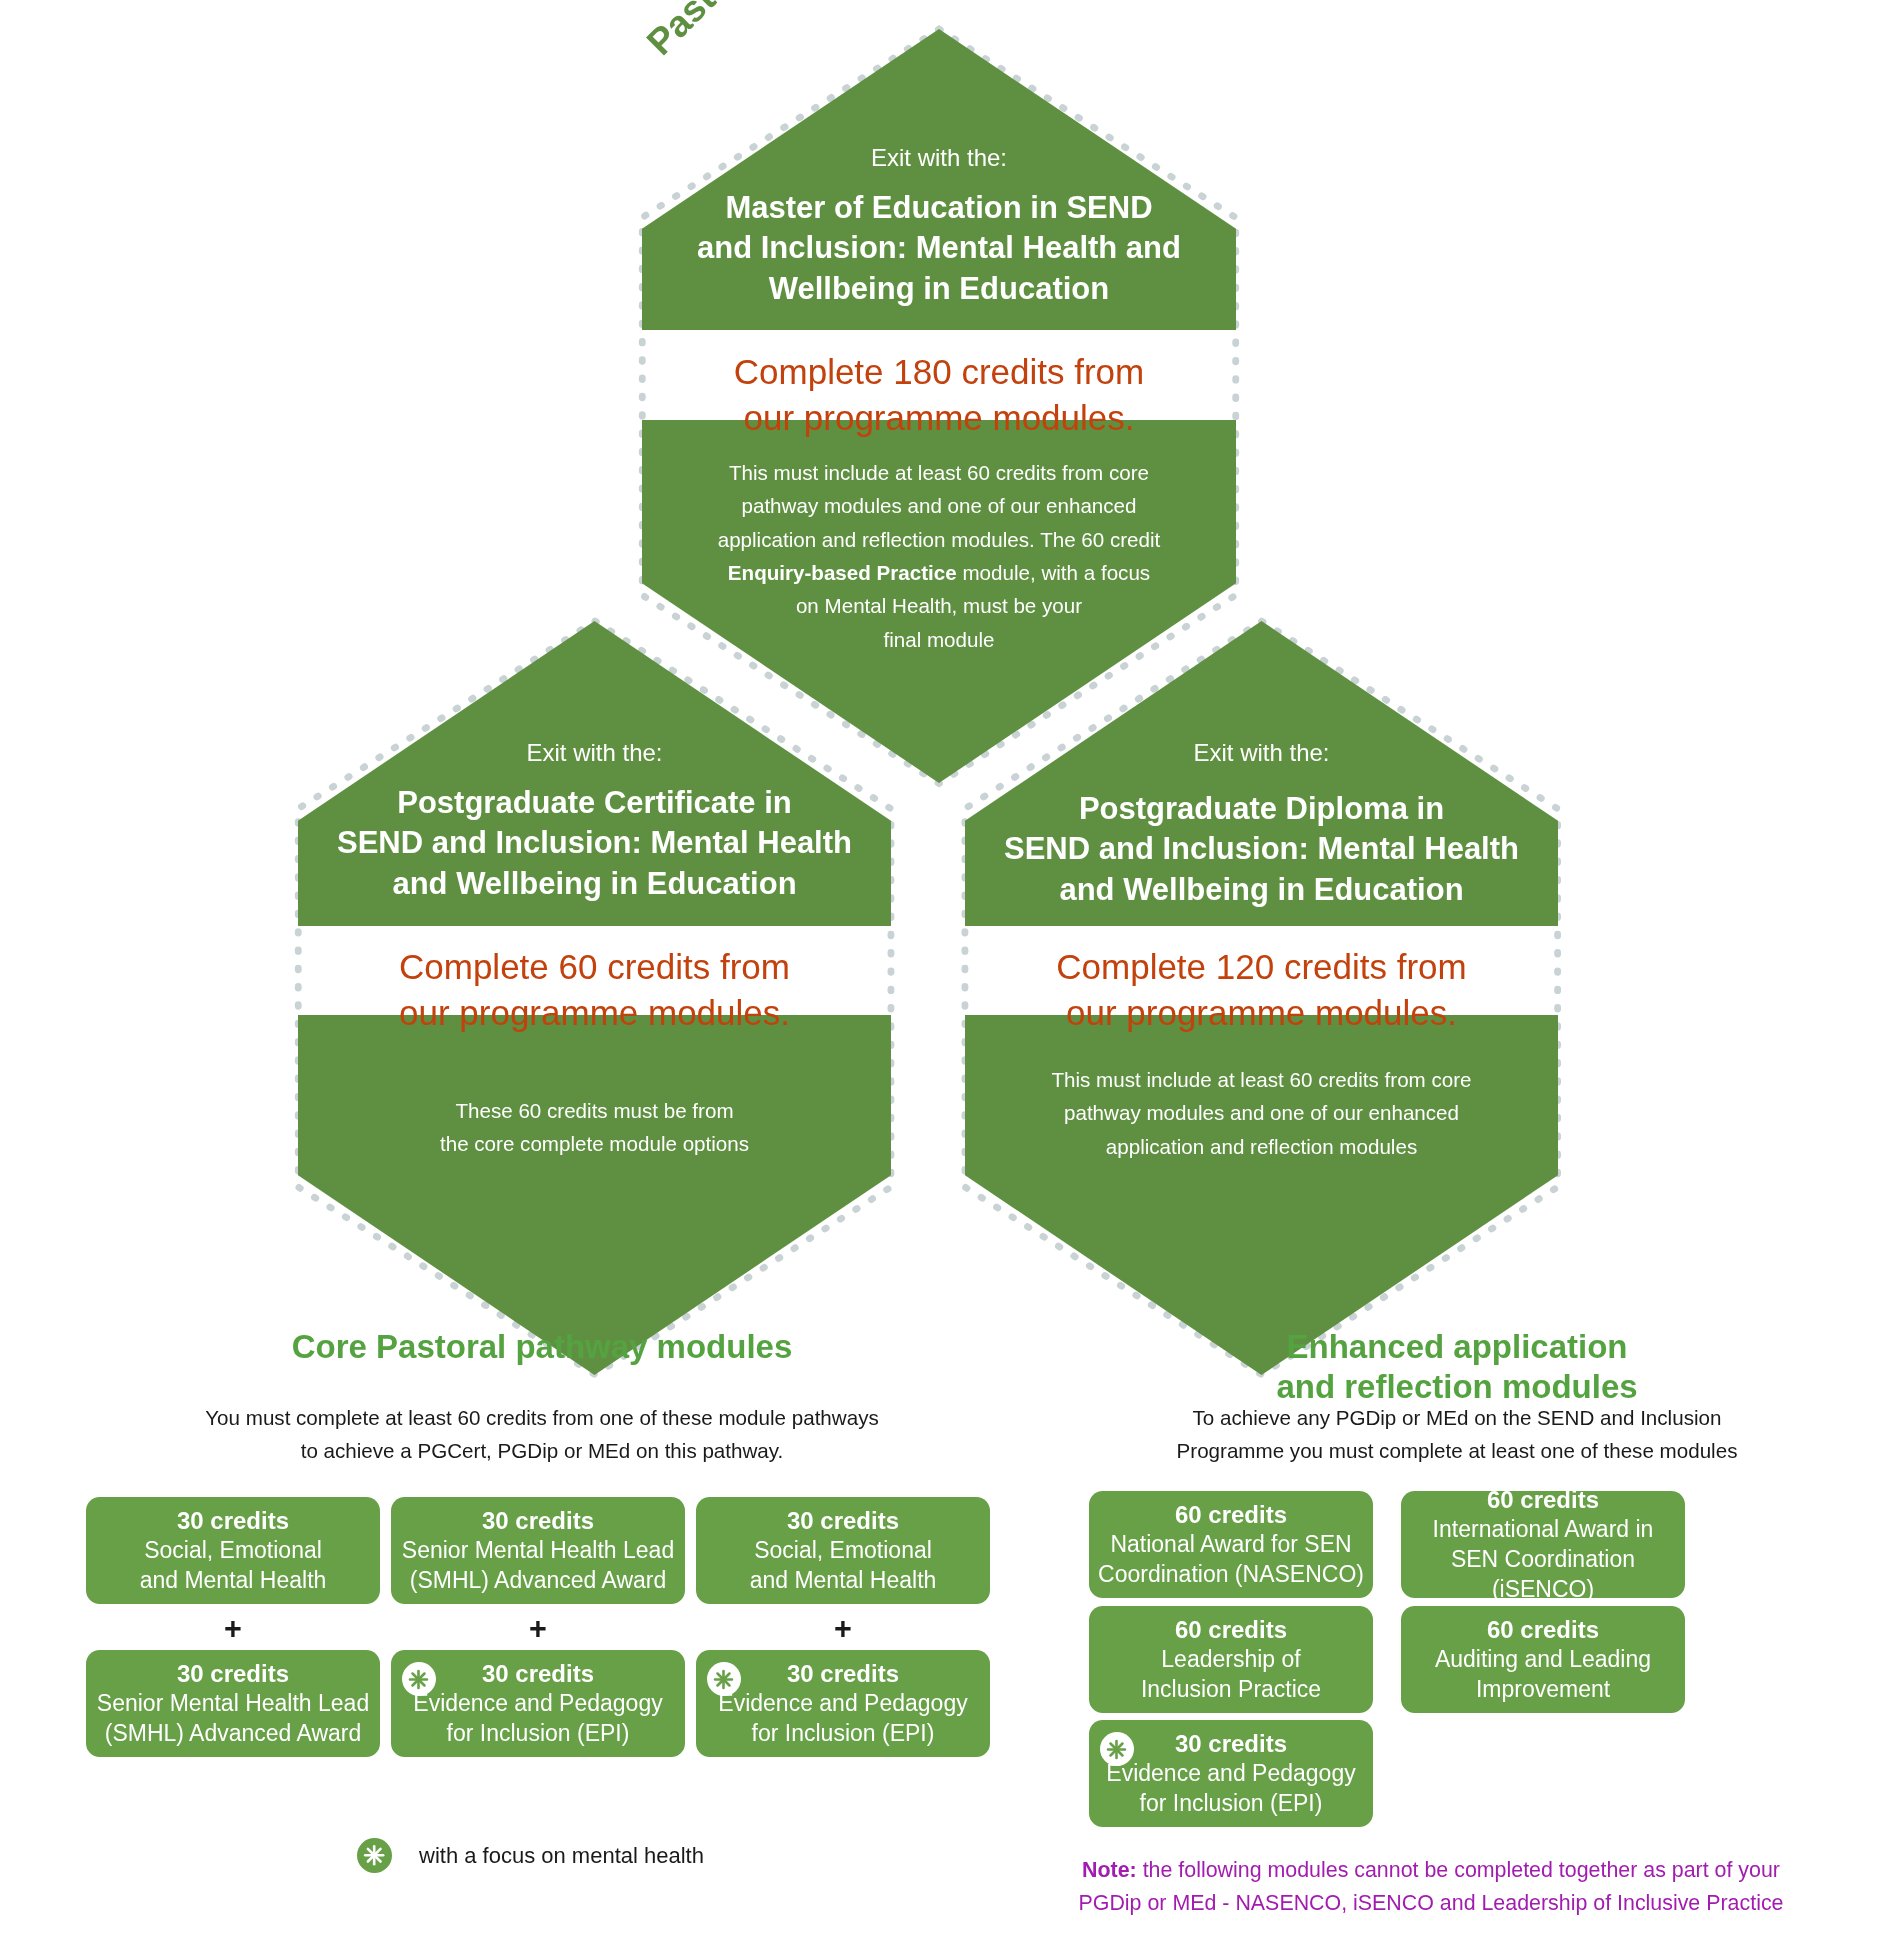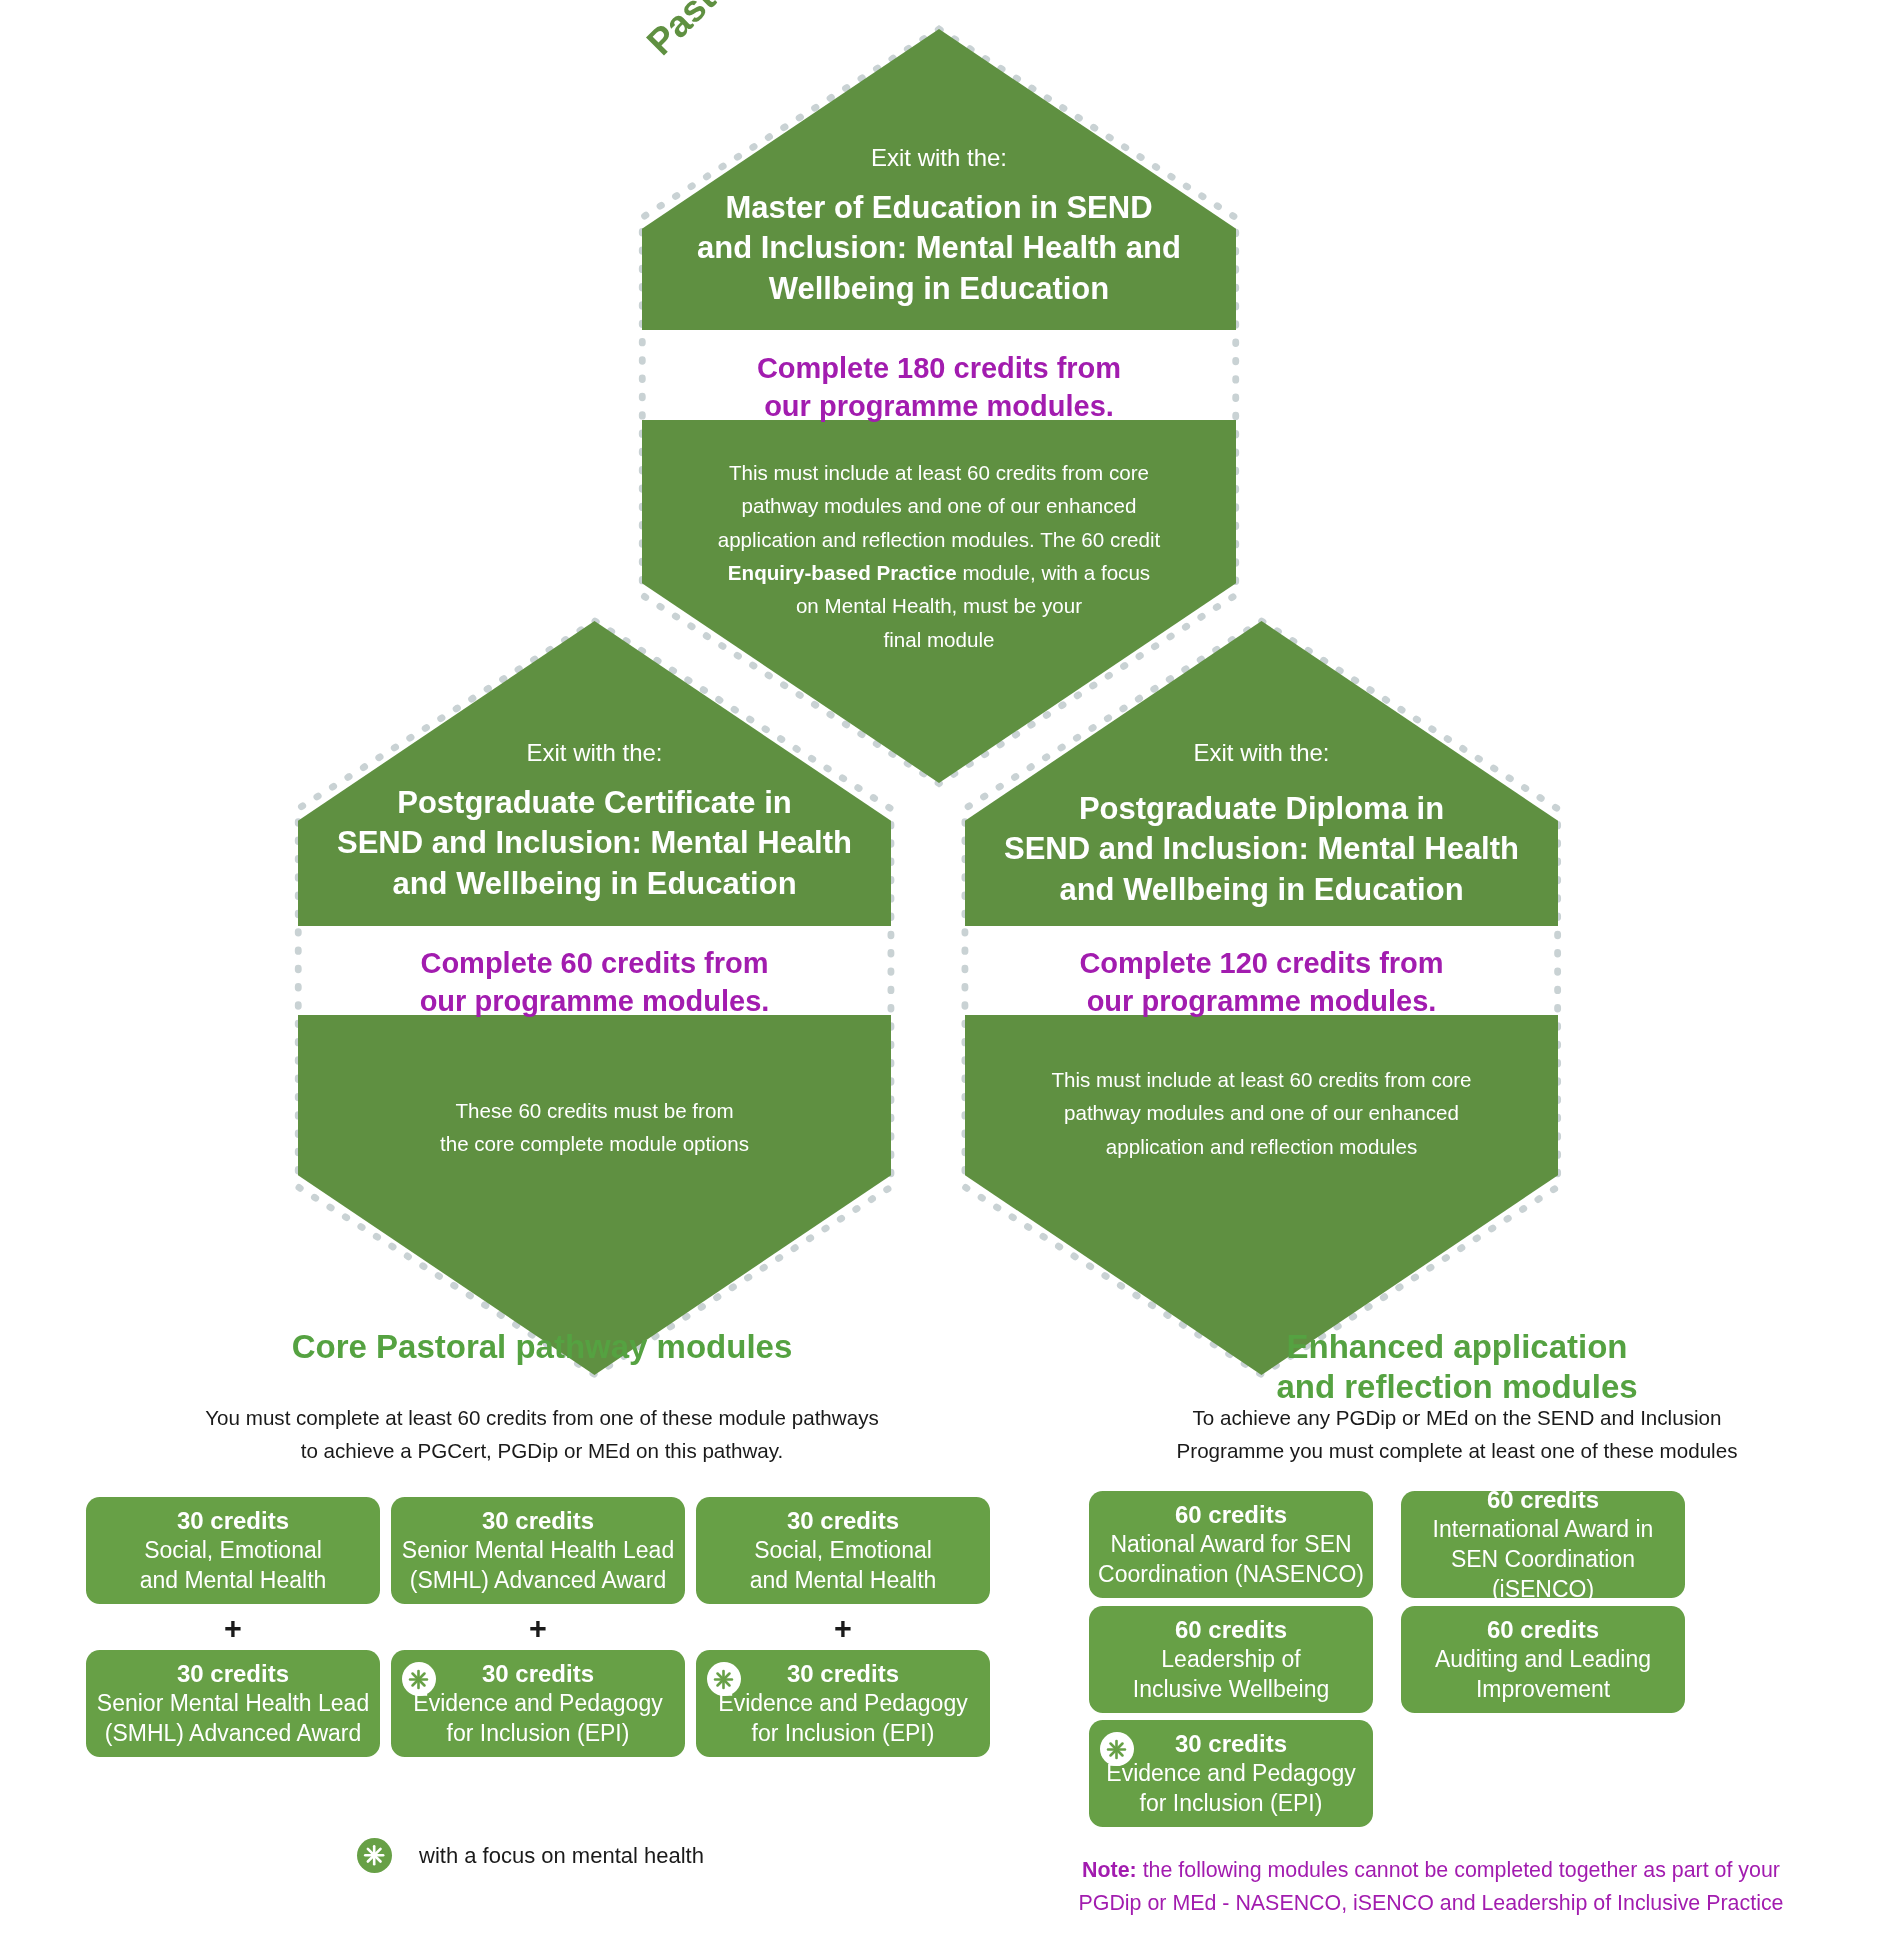"Complete 180 credits from" .credits-line { color: #a21caf -> #c2410c; font-size: 29px -> 35px; font-weight: 700 -> 400 }
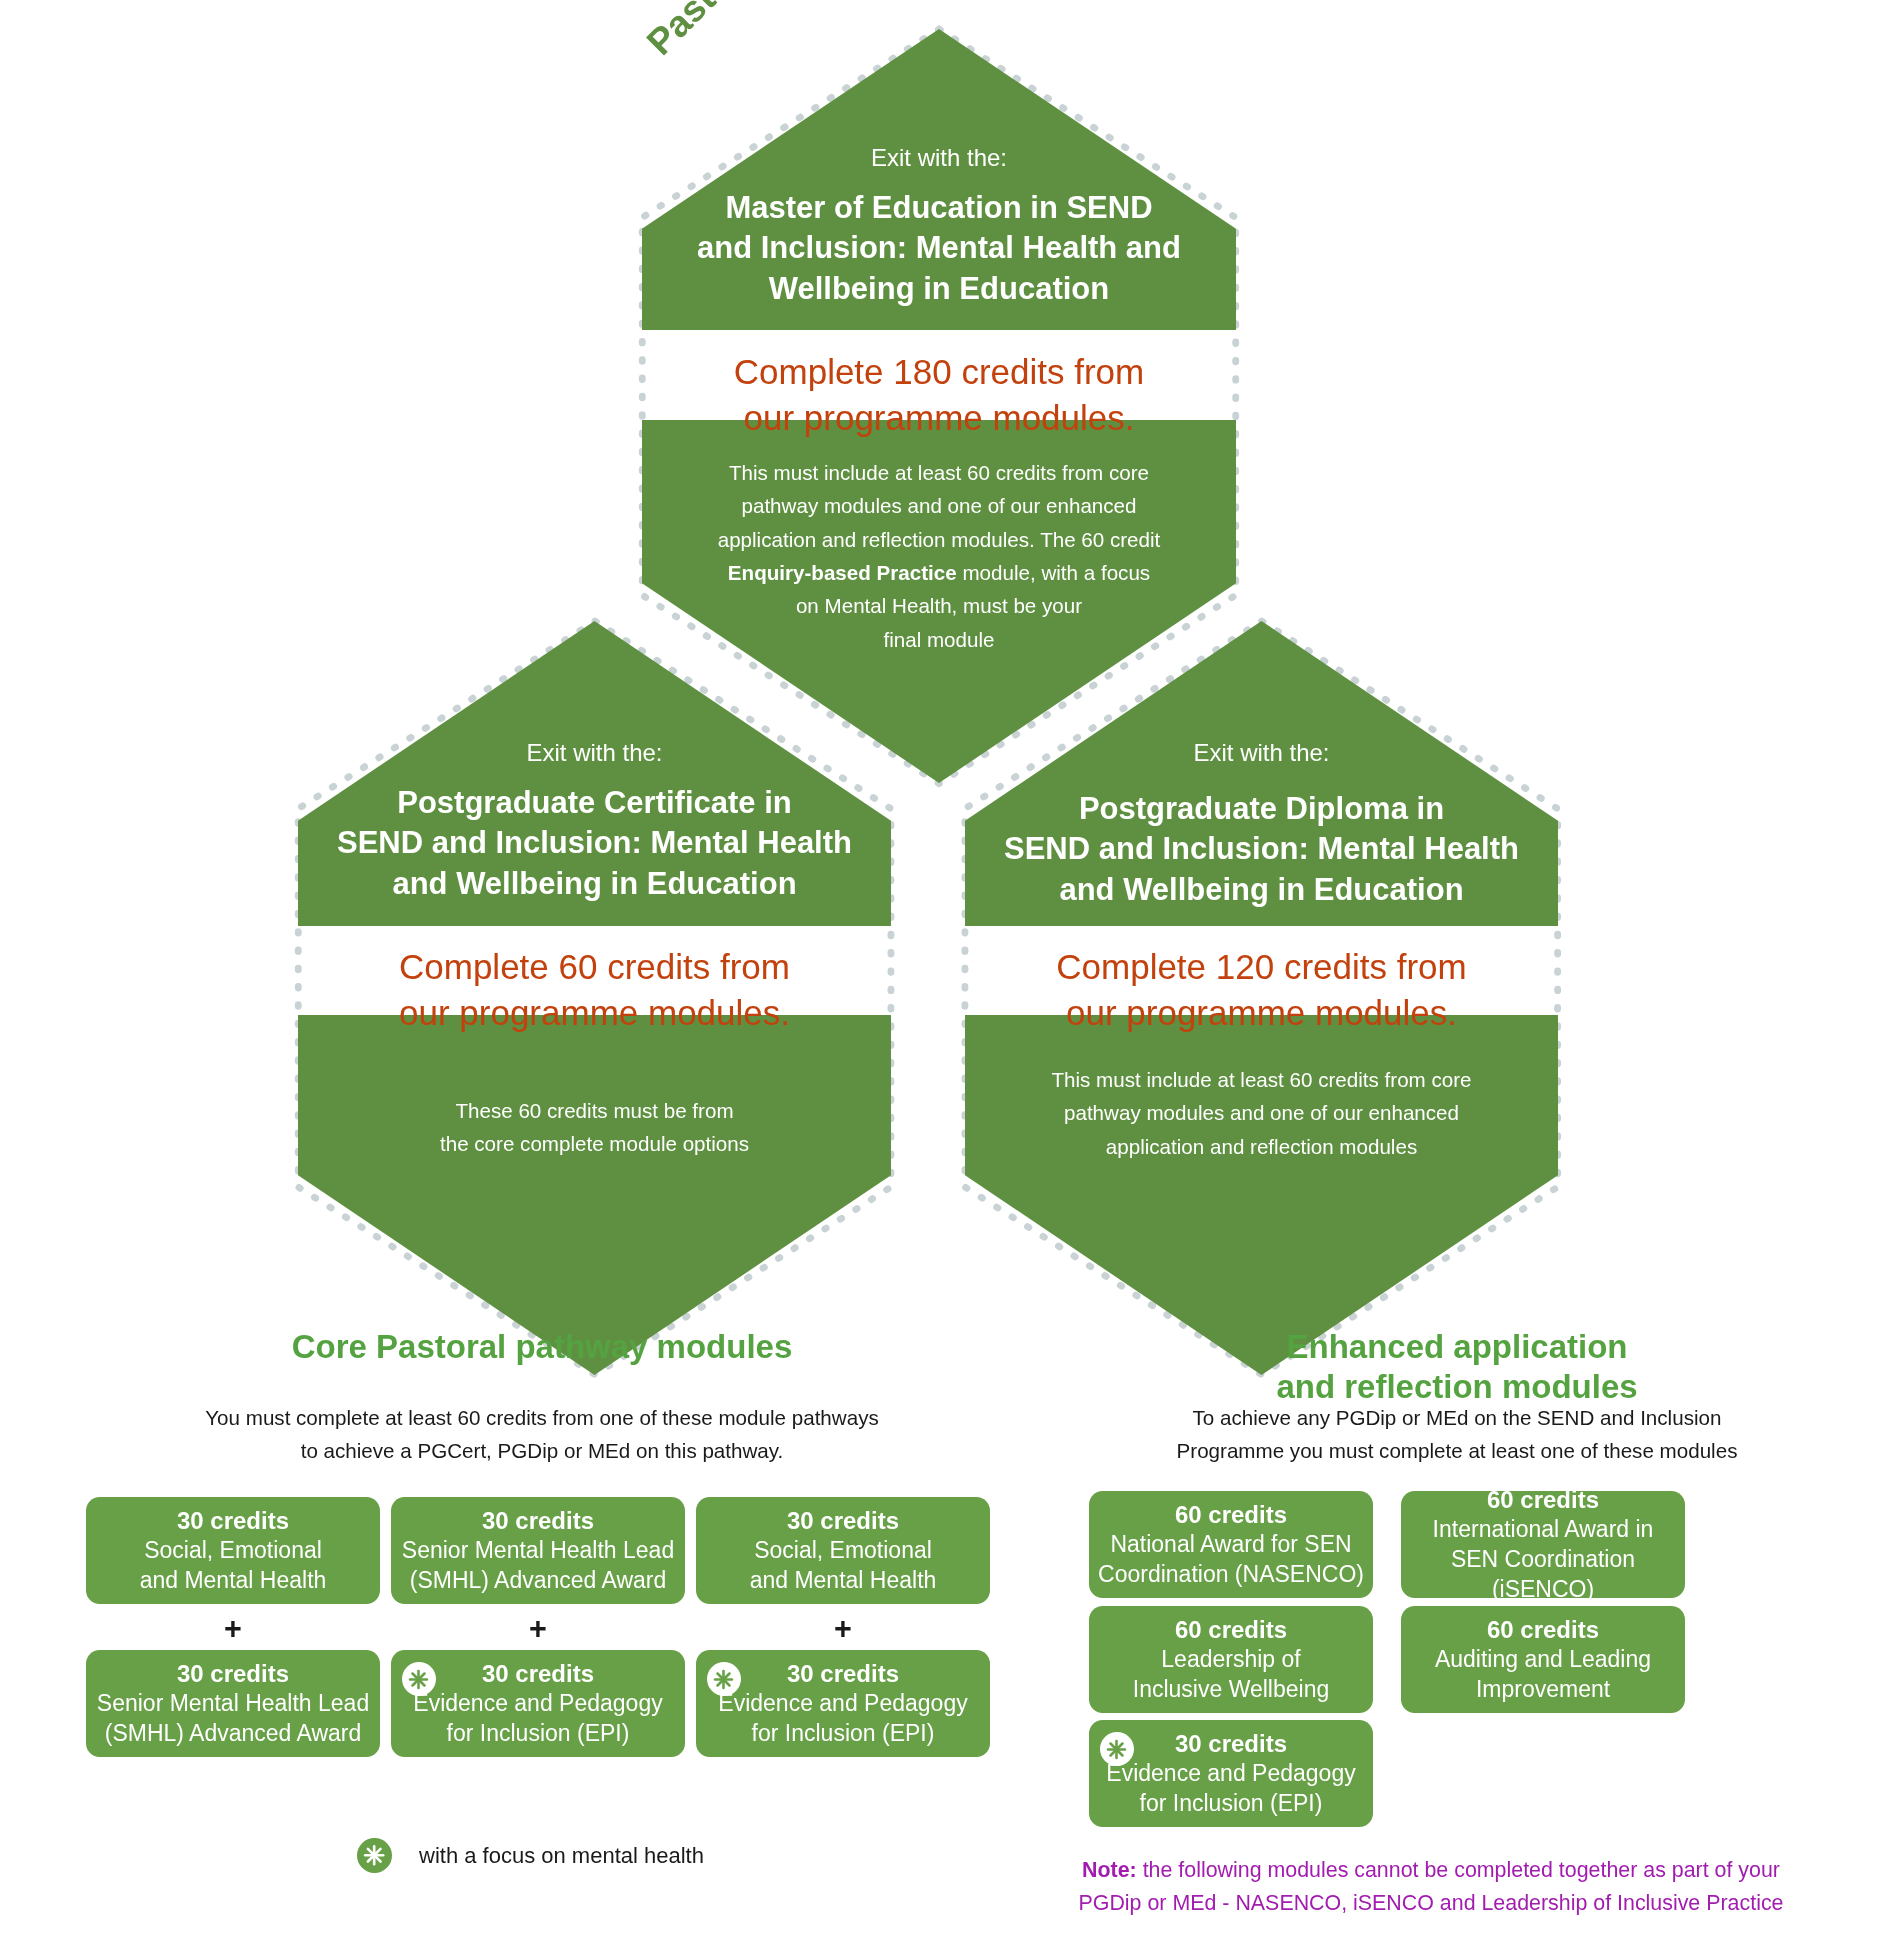"Inclusive Wellbeing" div.mod-name { text: Inclusive Wellbeing -> Inclusion Practice }
